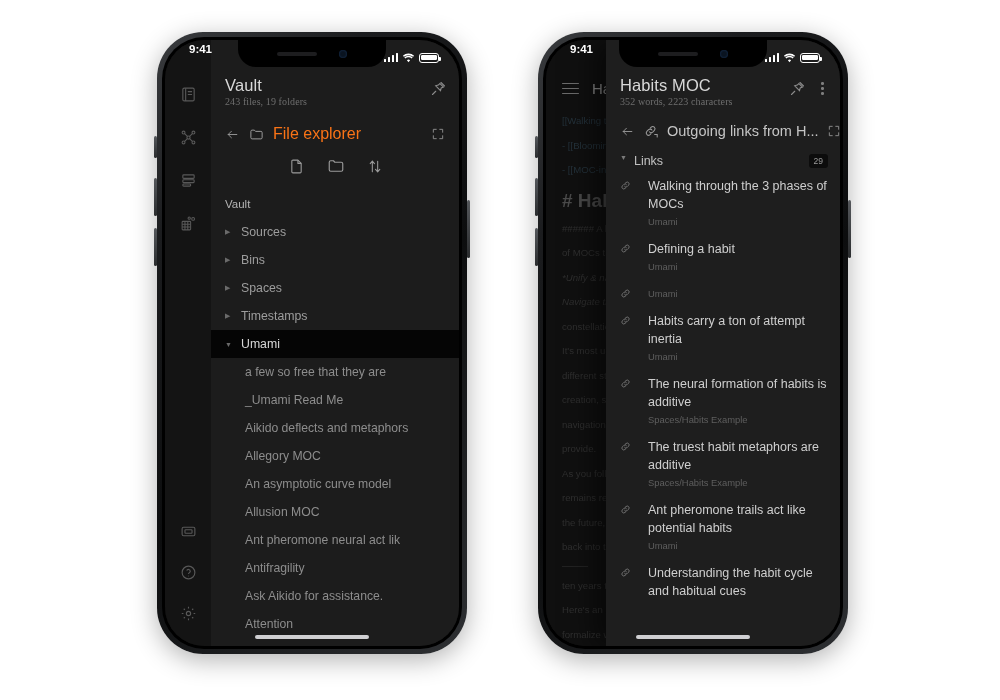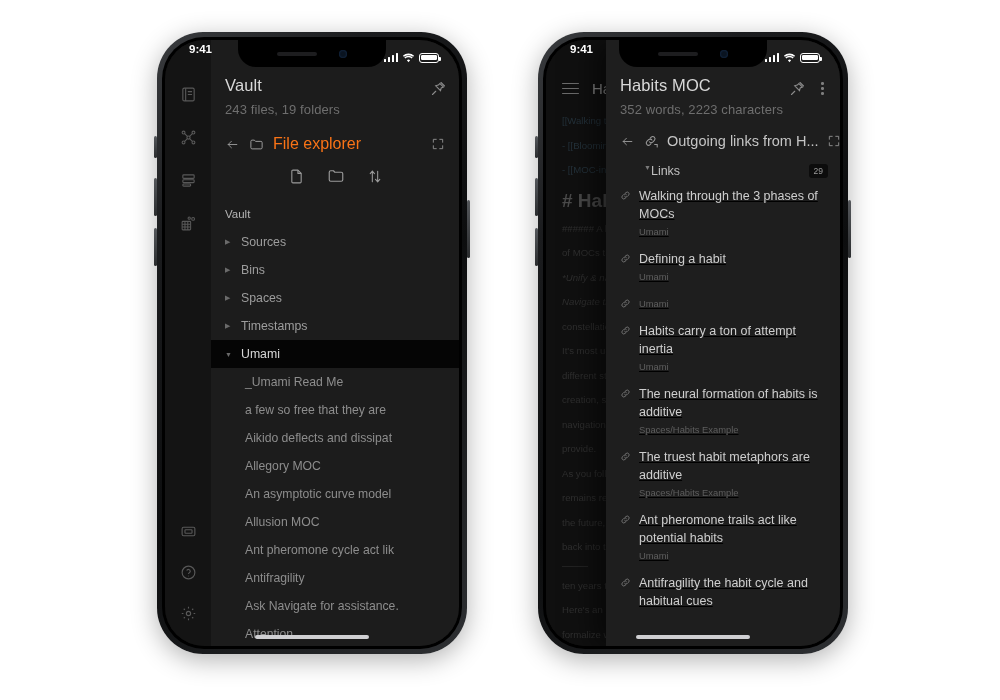"243 files, 19 folders" .panel-sub { font-family: none -> Liberation Serif, serif; font-size: 13px -> 10px; margin-top: 7px -> 1px }
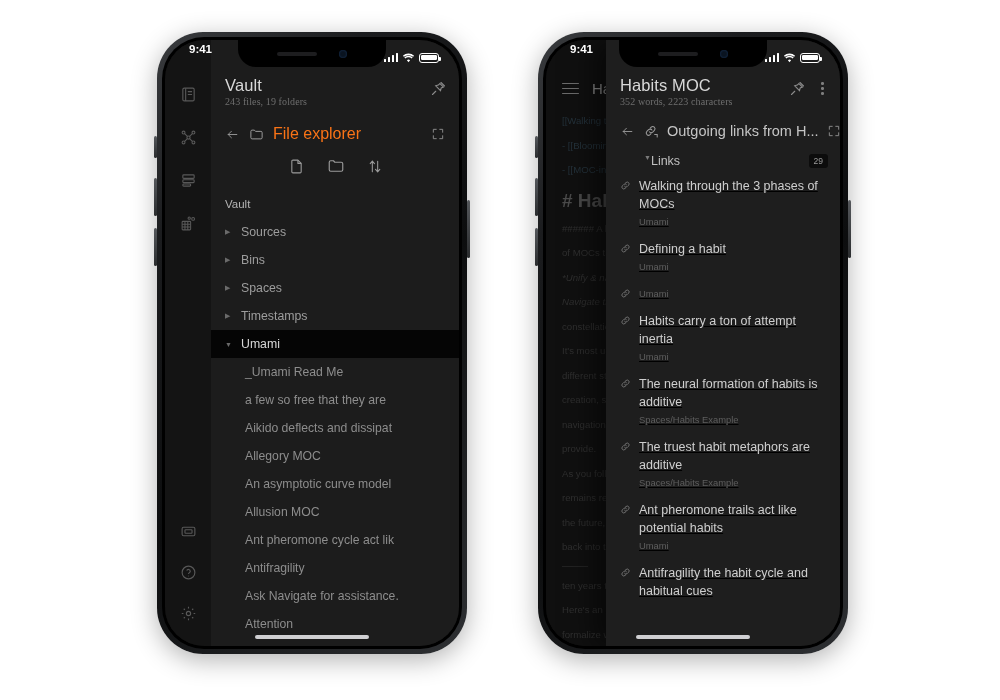"Links" .sec-row { gap: none -> 7px; margin-left: 24px -> none }
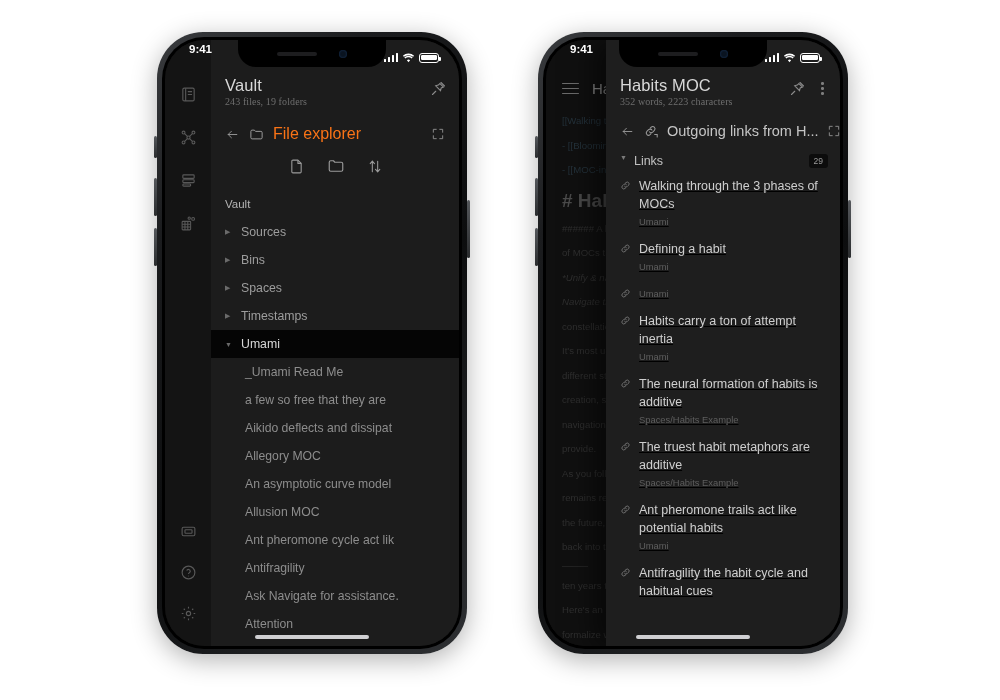"Walking through the 3 phases" .link-item { gap: 8px -> 17px; text-decoration: underline -> none }
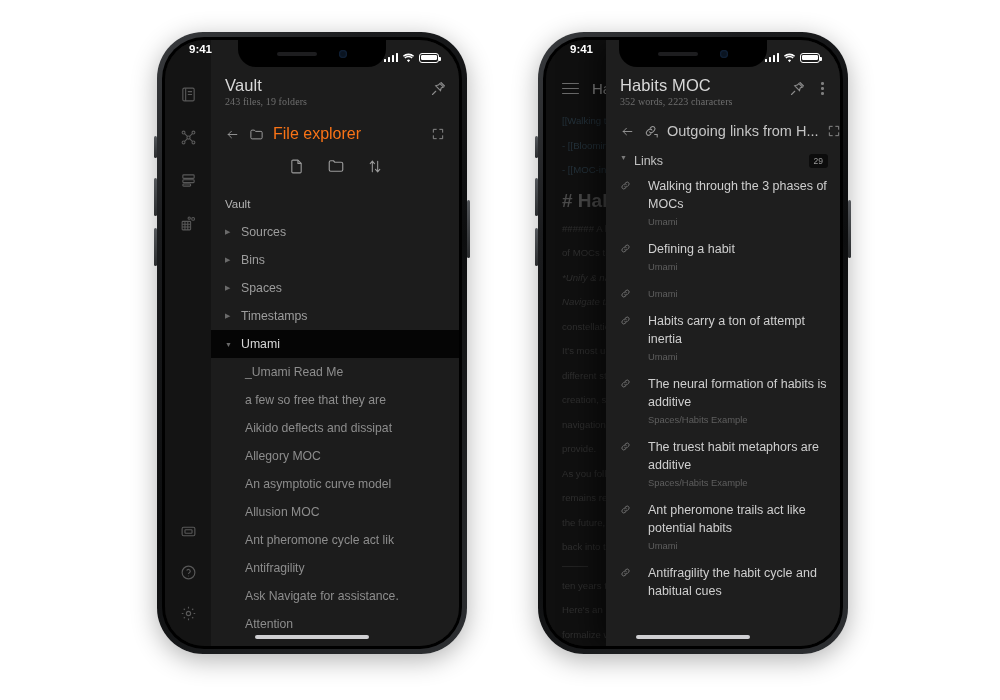"_Umami Read Me" div.file { order: before "a few so free that" -> after "a few so free that" }
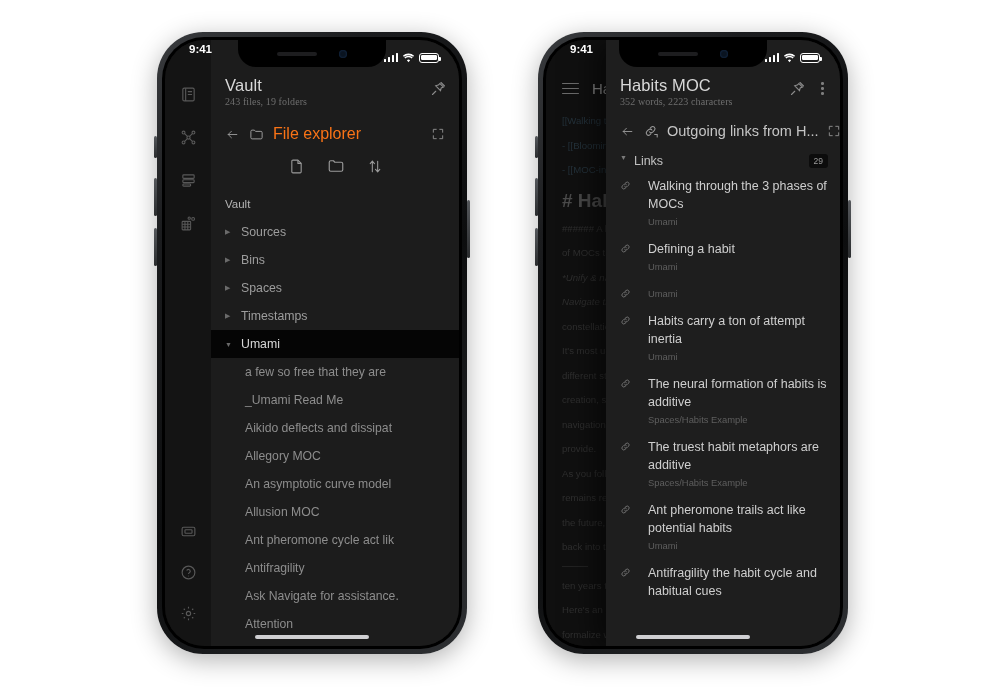"Aikido deflects and dissipat" div.file { text: dissipat -> metaphors }
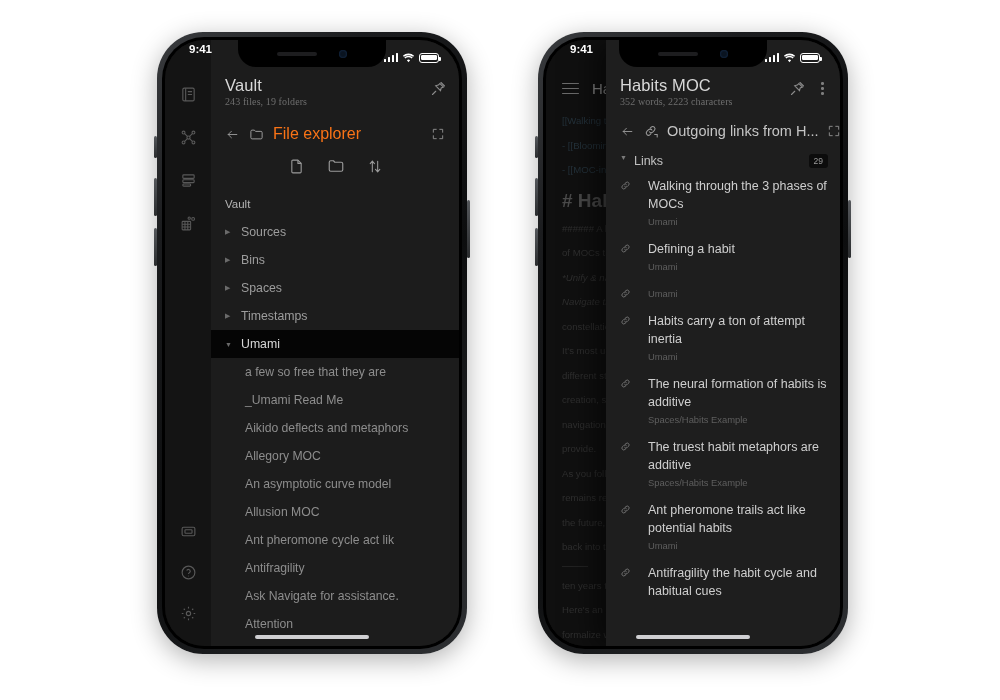"Ant pheromone cycle act lik" div.file { text: cycle -> neural }
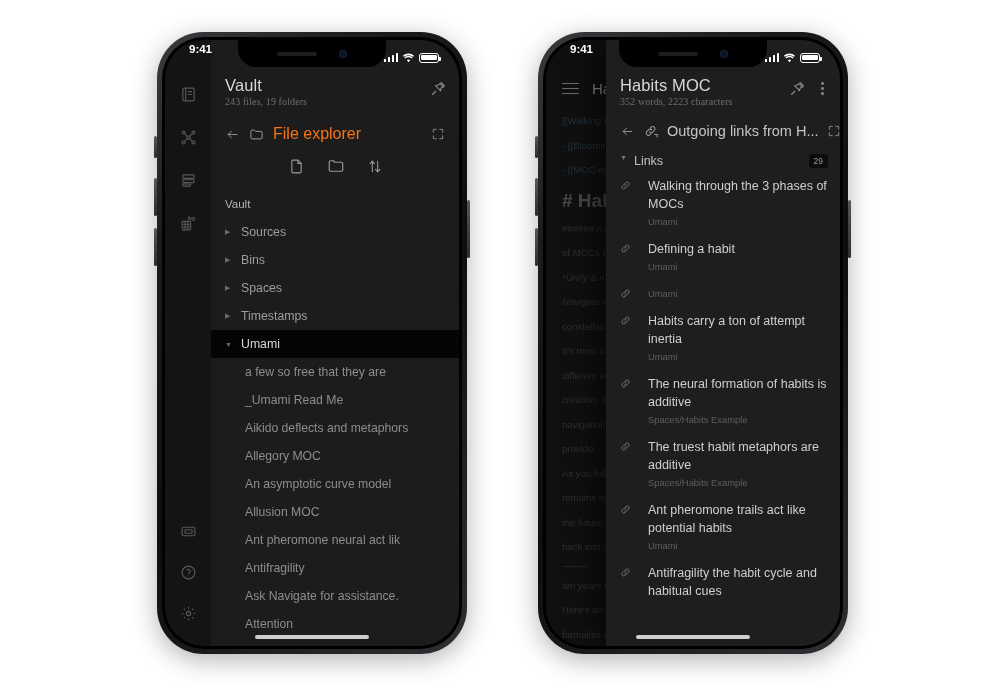"Antifragility the habit cycle and" span.li-title { text: Antifragility -> Understanding }
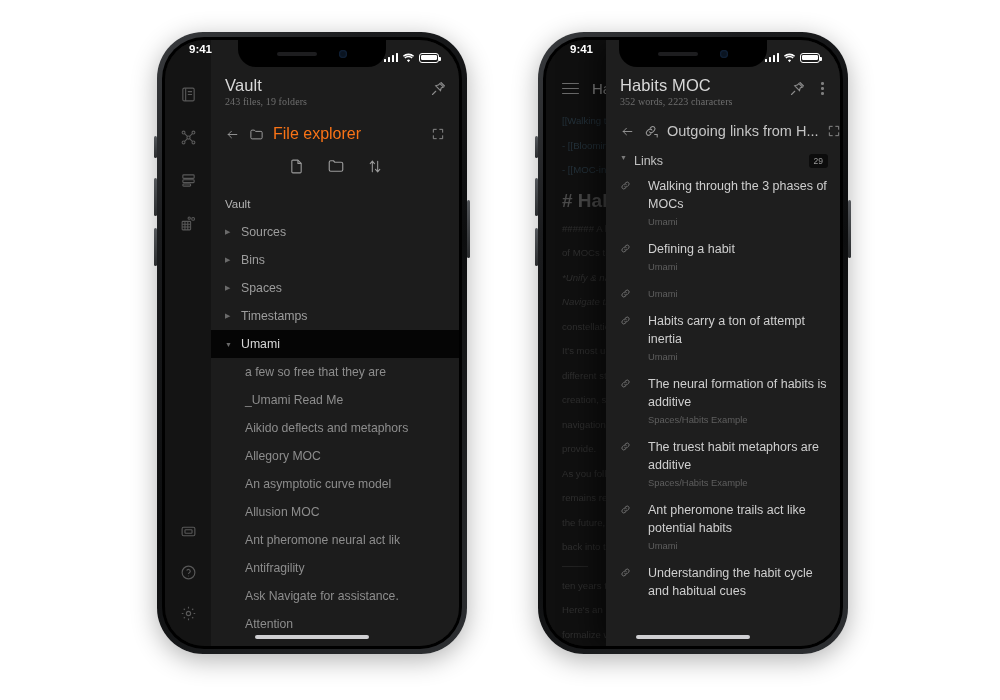"Ask Navigate for assistance." div.file { text: Navigate -> Aikido }
